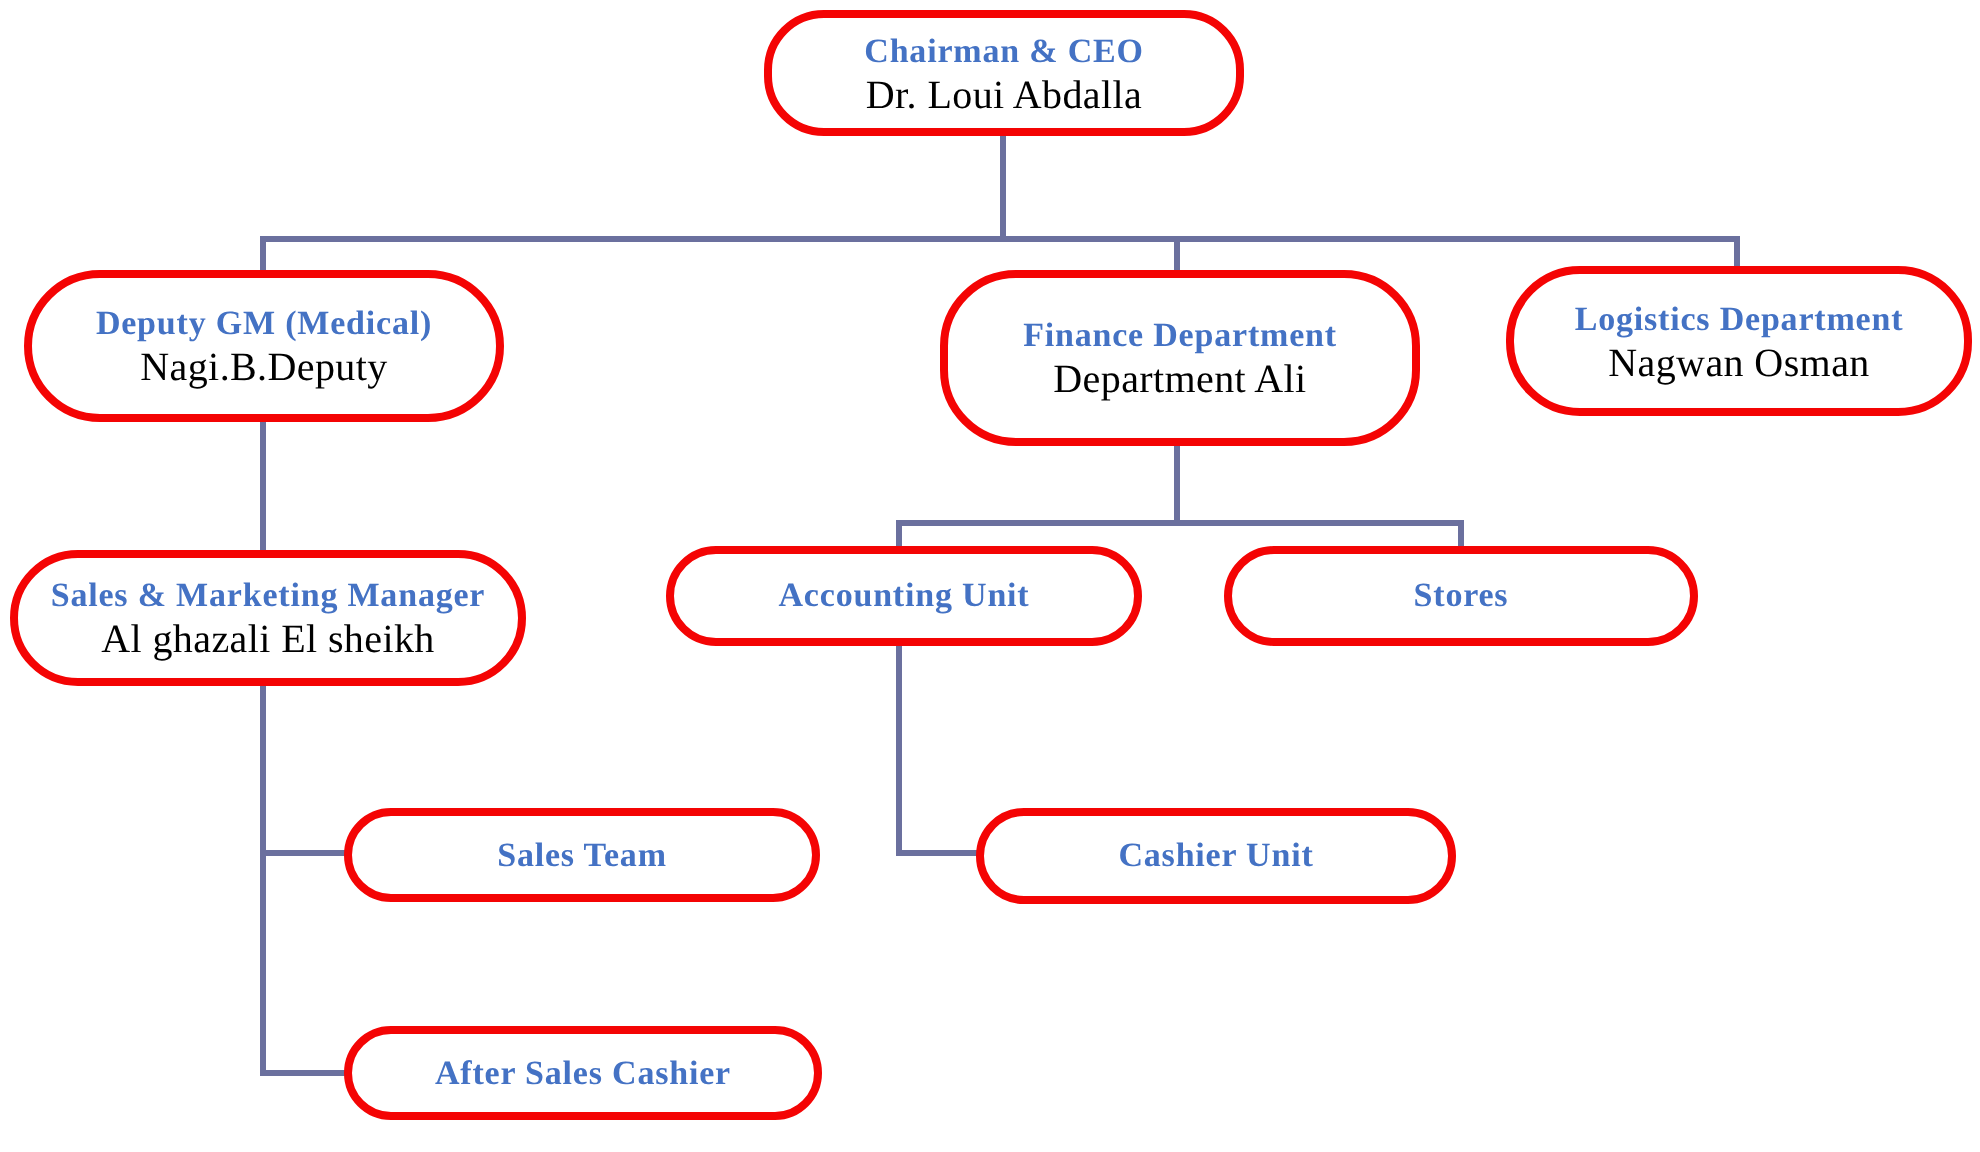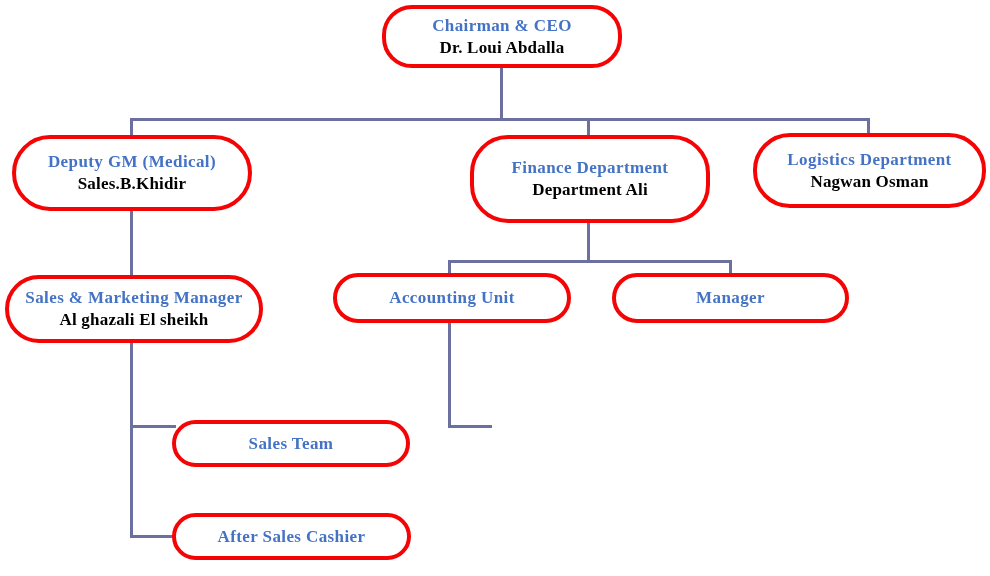"Dr. Loui Abdalla" .node .person { font-size: 17px -> 20px; font-weight: bold -> normal }
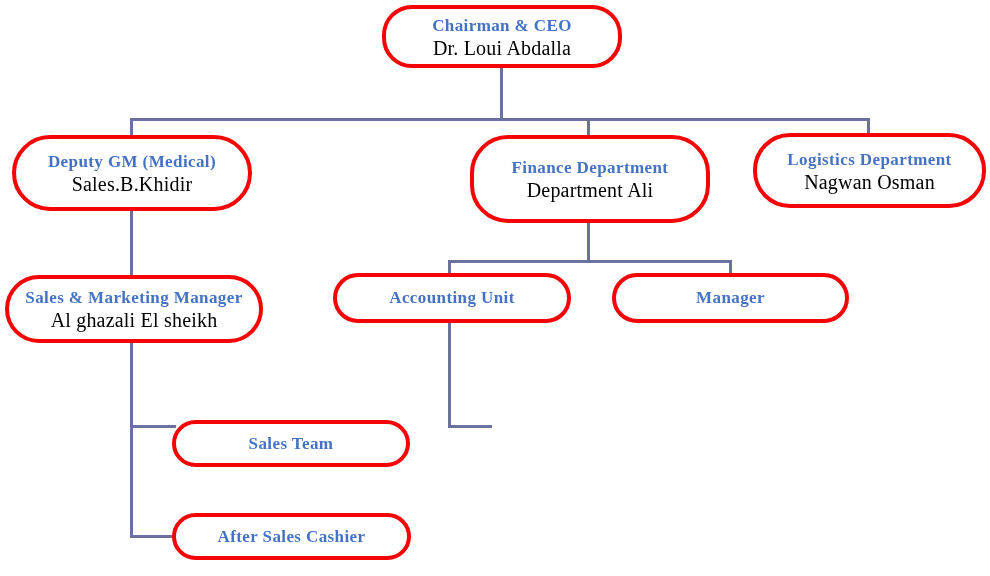"Sales.B.Khidir" div.person { text: Sales.B.Khidir -> Nagi.B.Deputy }
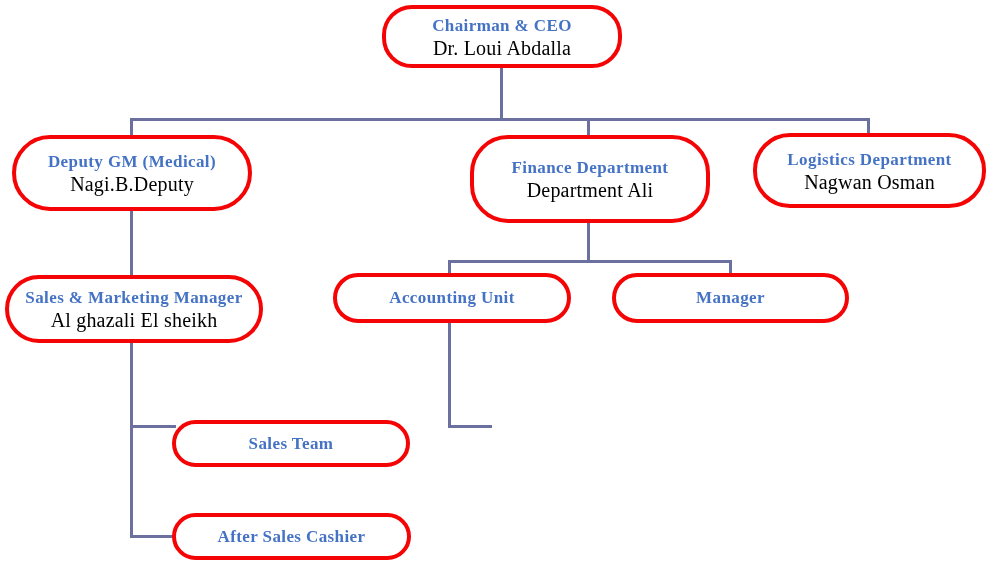"Manager" div.title { text: Manager -> Stores }
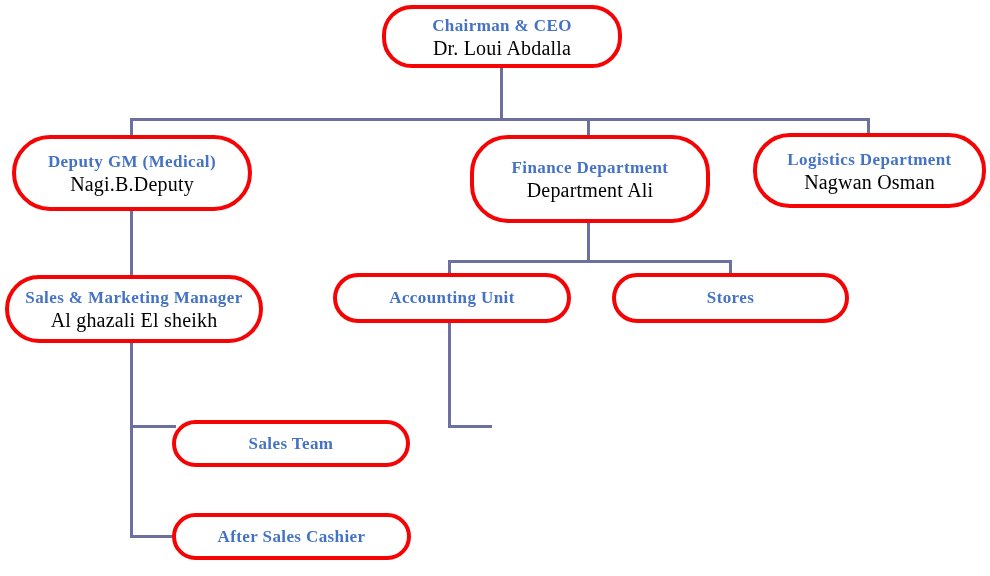"Sales Team" div.node { top: 420px -> 404px }
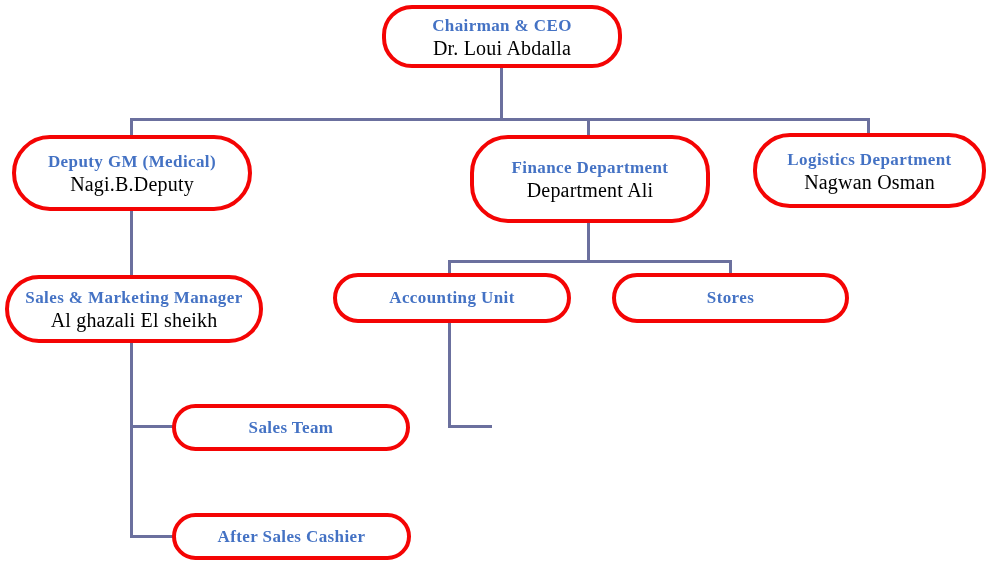"Cashier Unit" div.node { html: none -> <div> <div>Cashier Unit</div> </div> }
